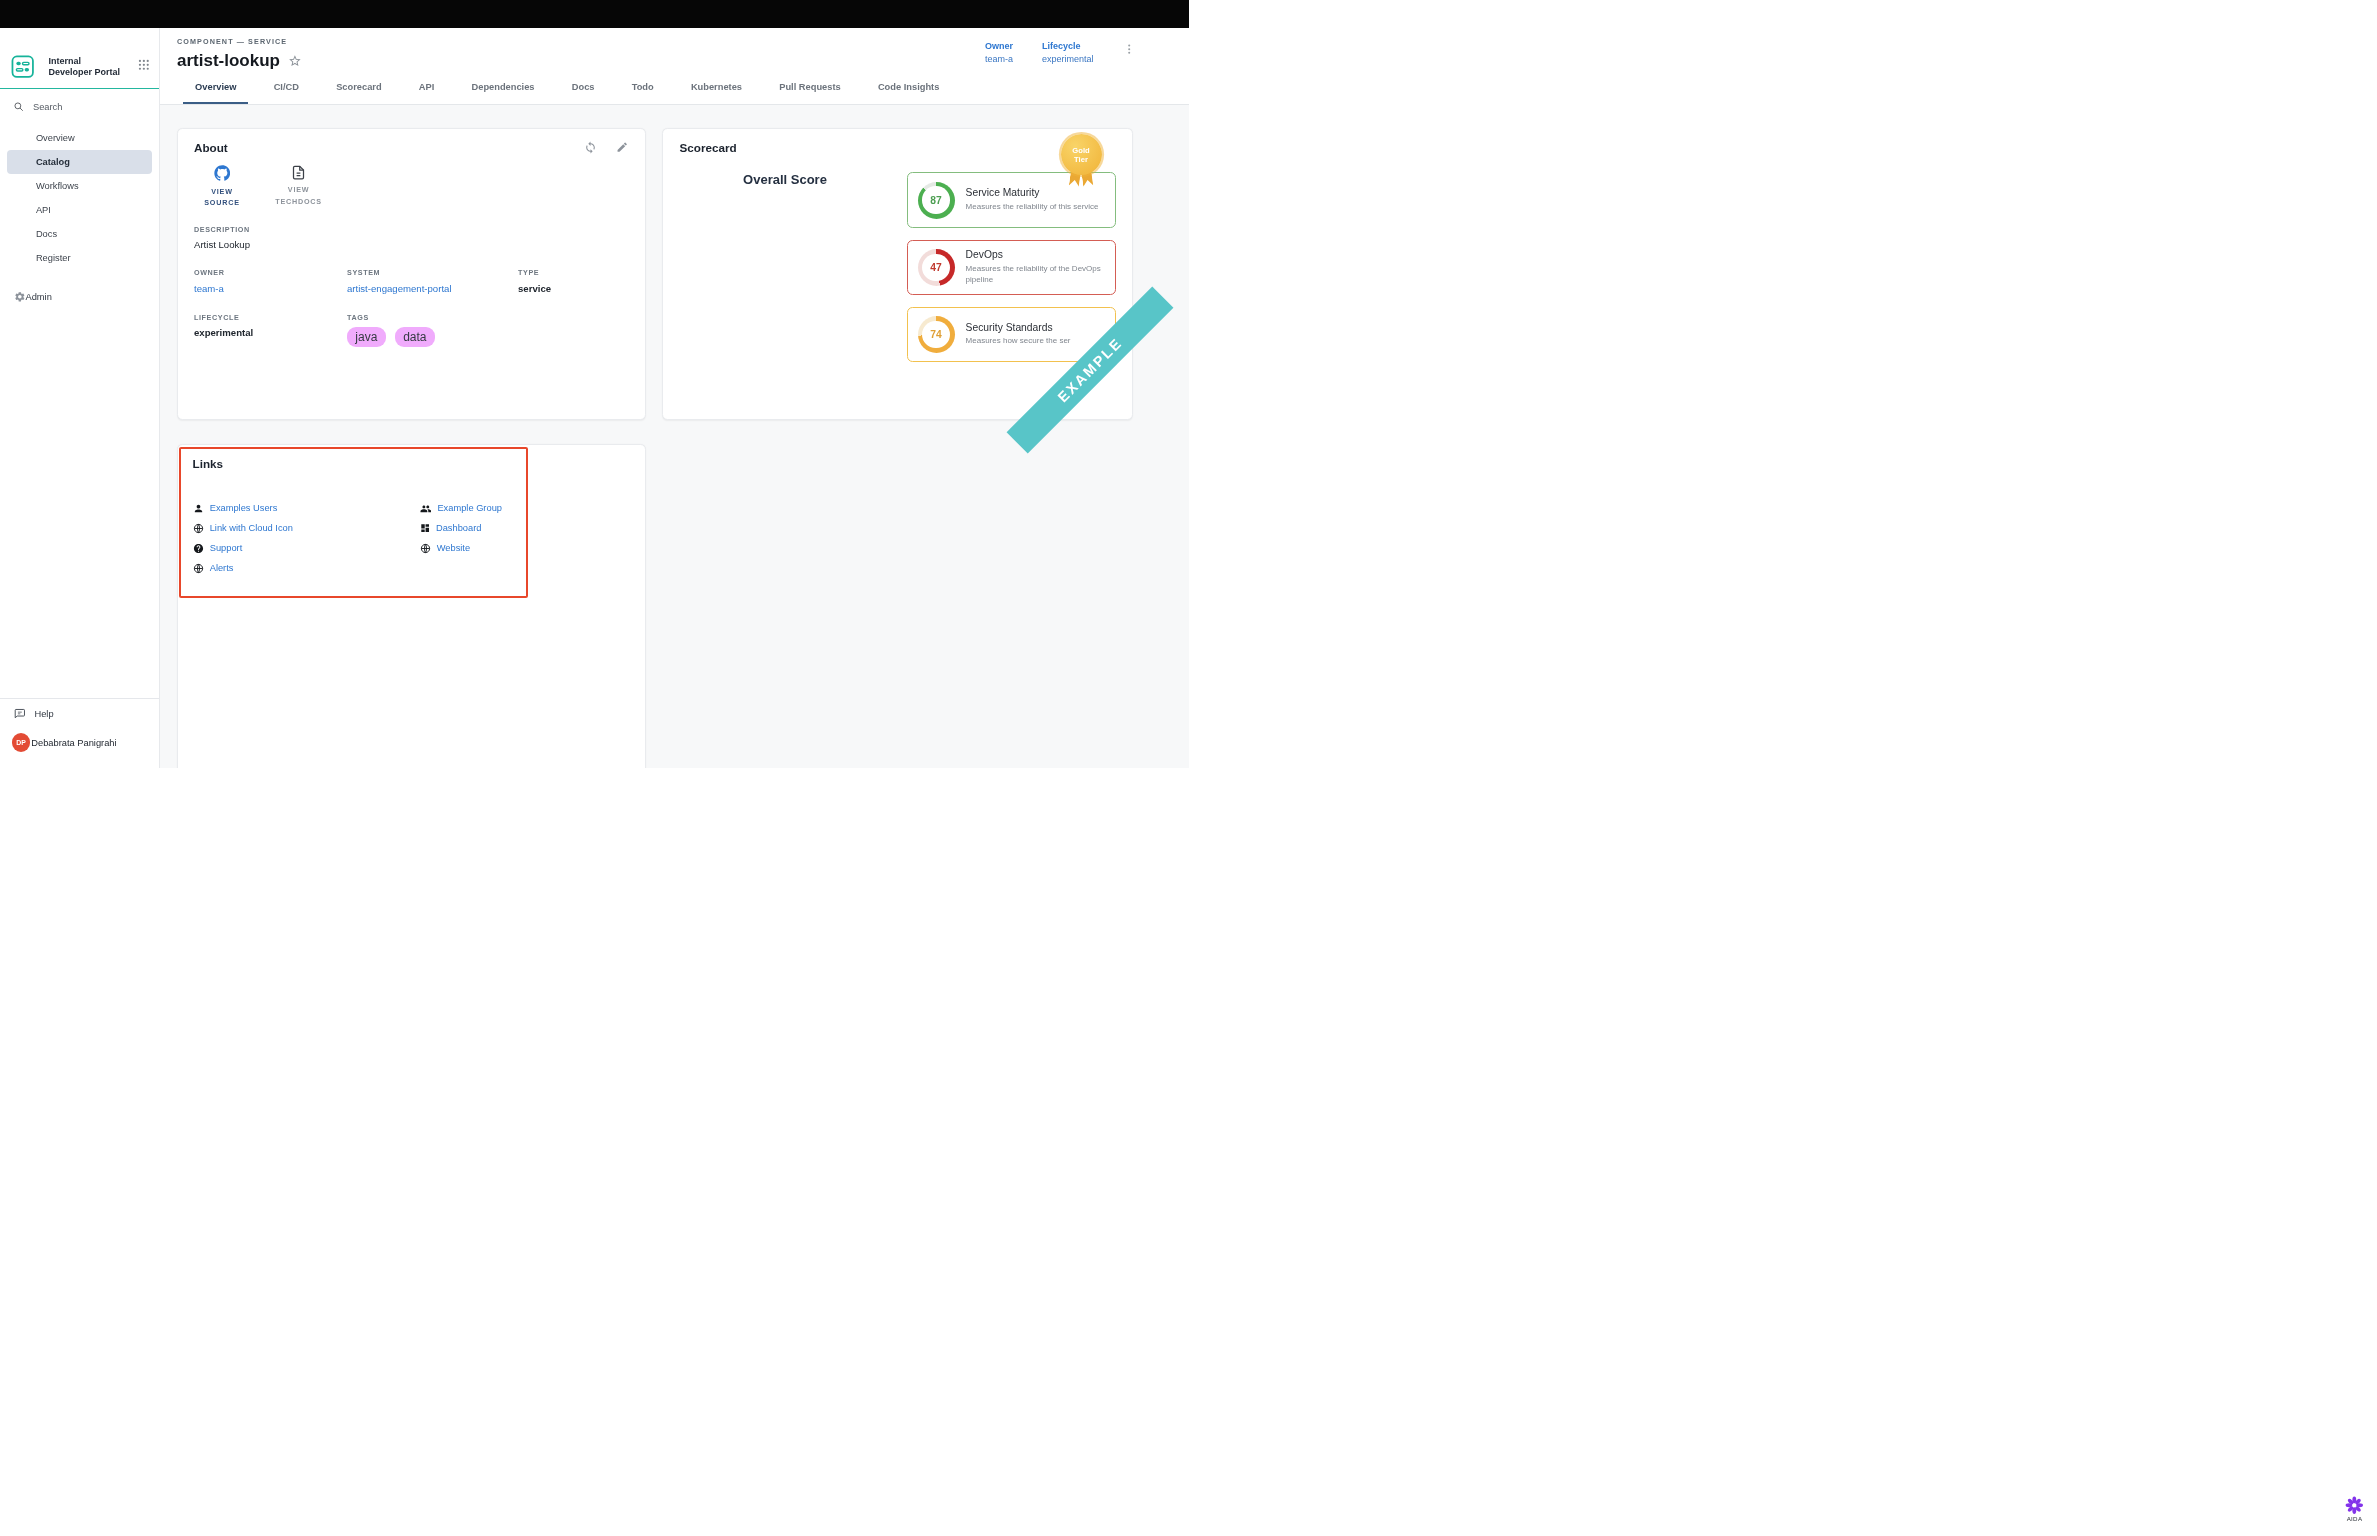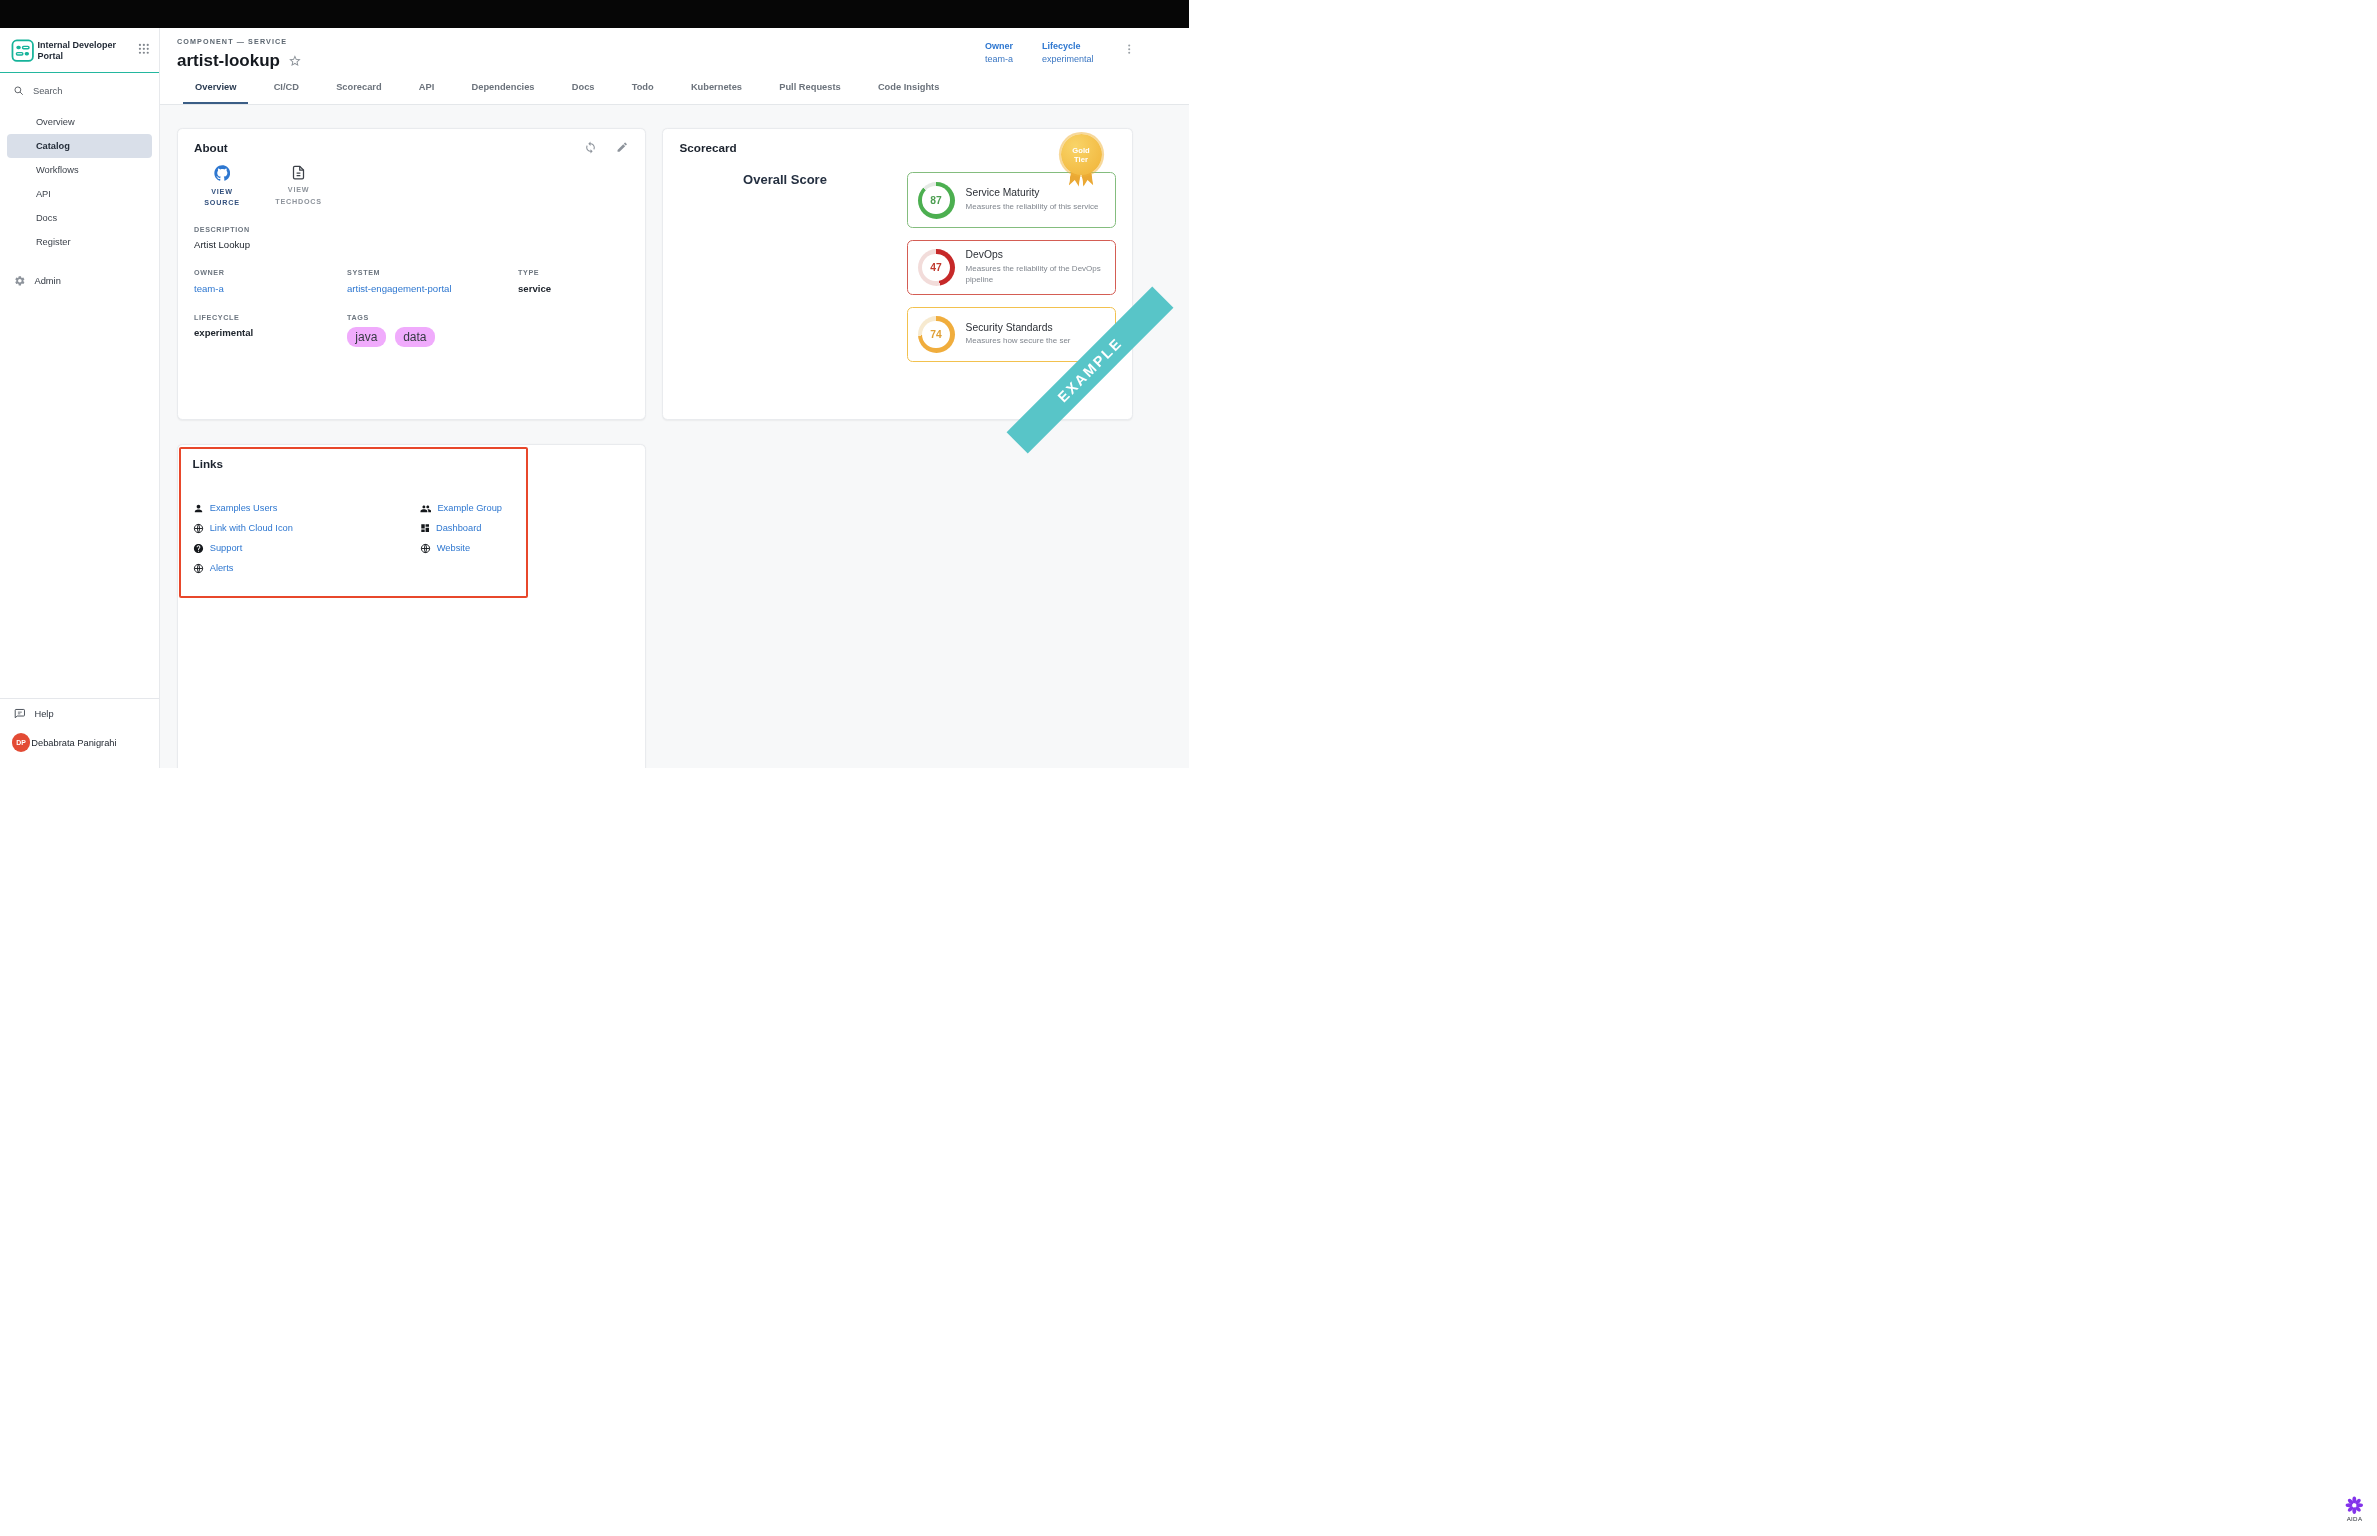"Internal Developer Portal" .logo-row { gap: 3px -> 14px; margin-top: none -> 16px }
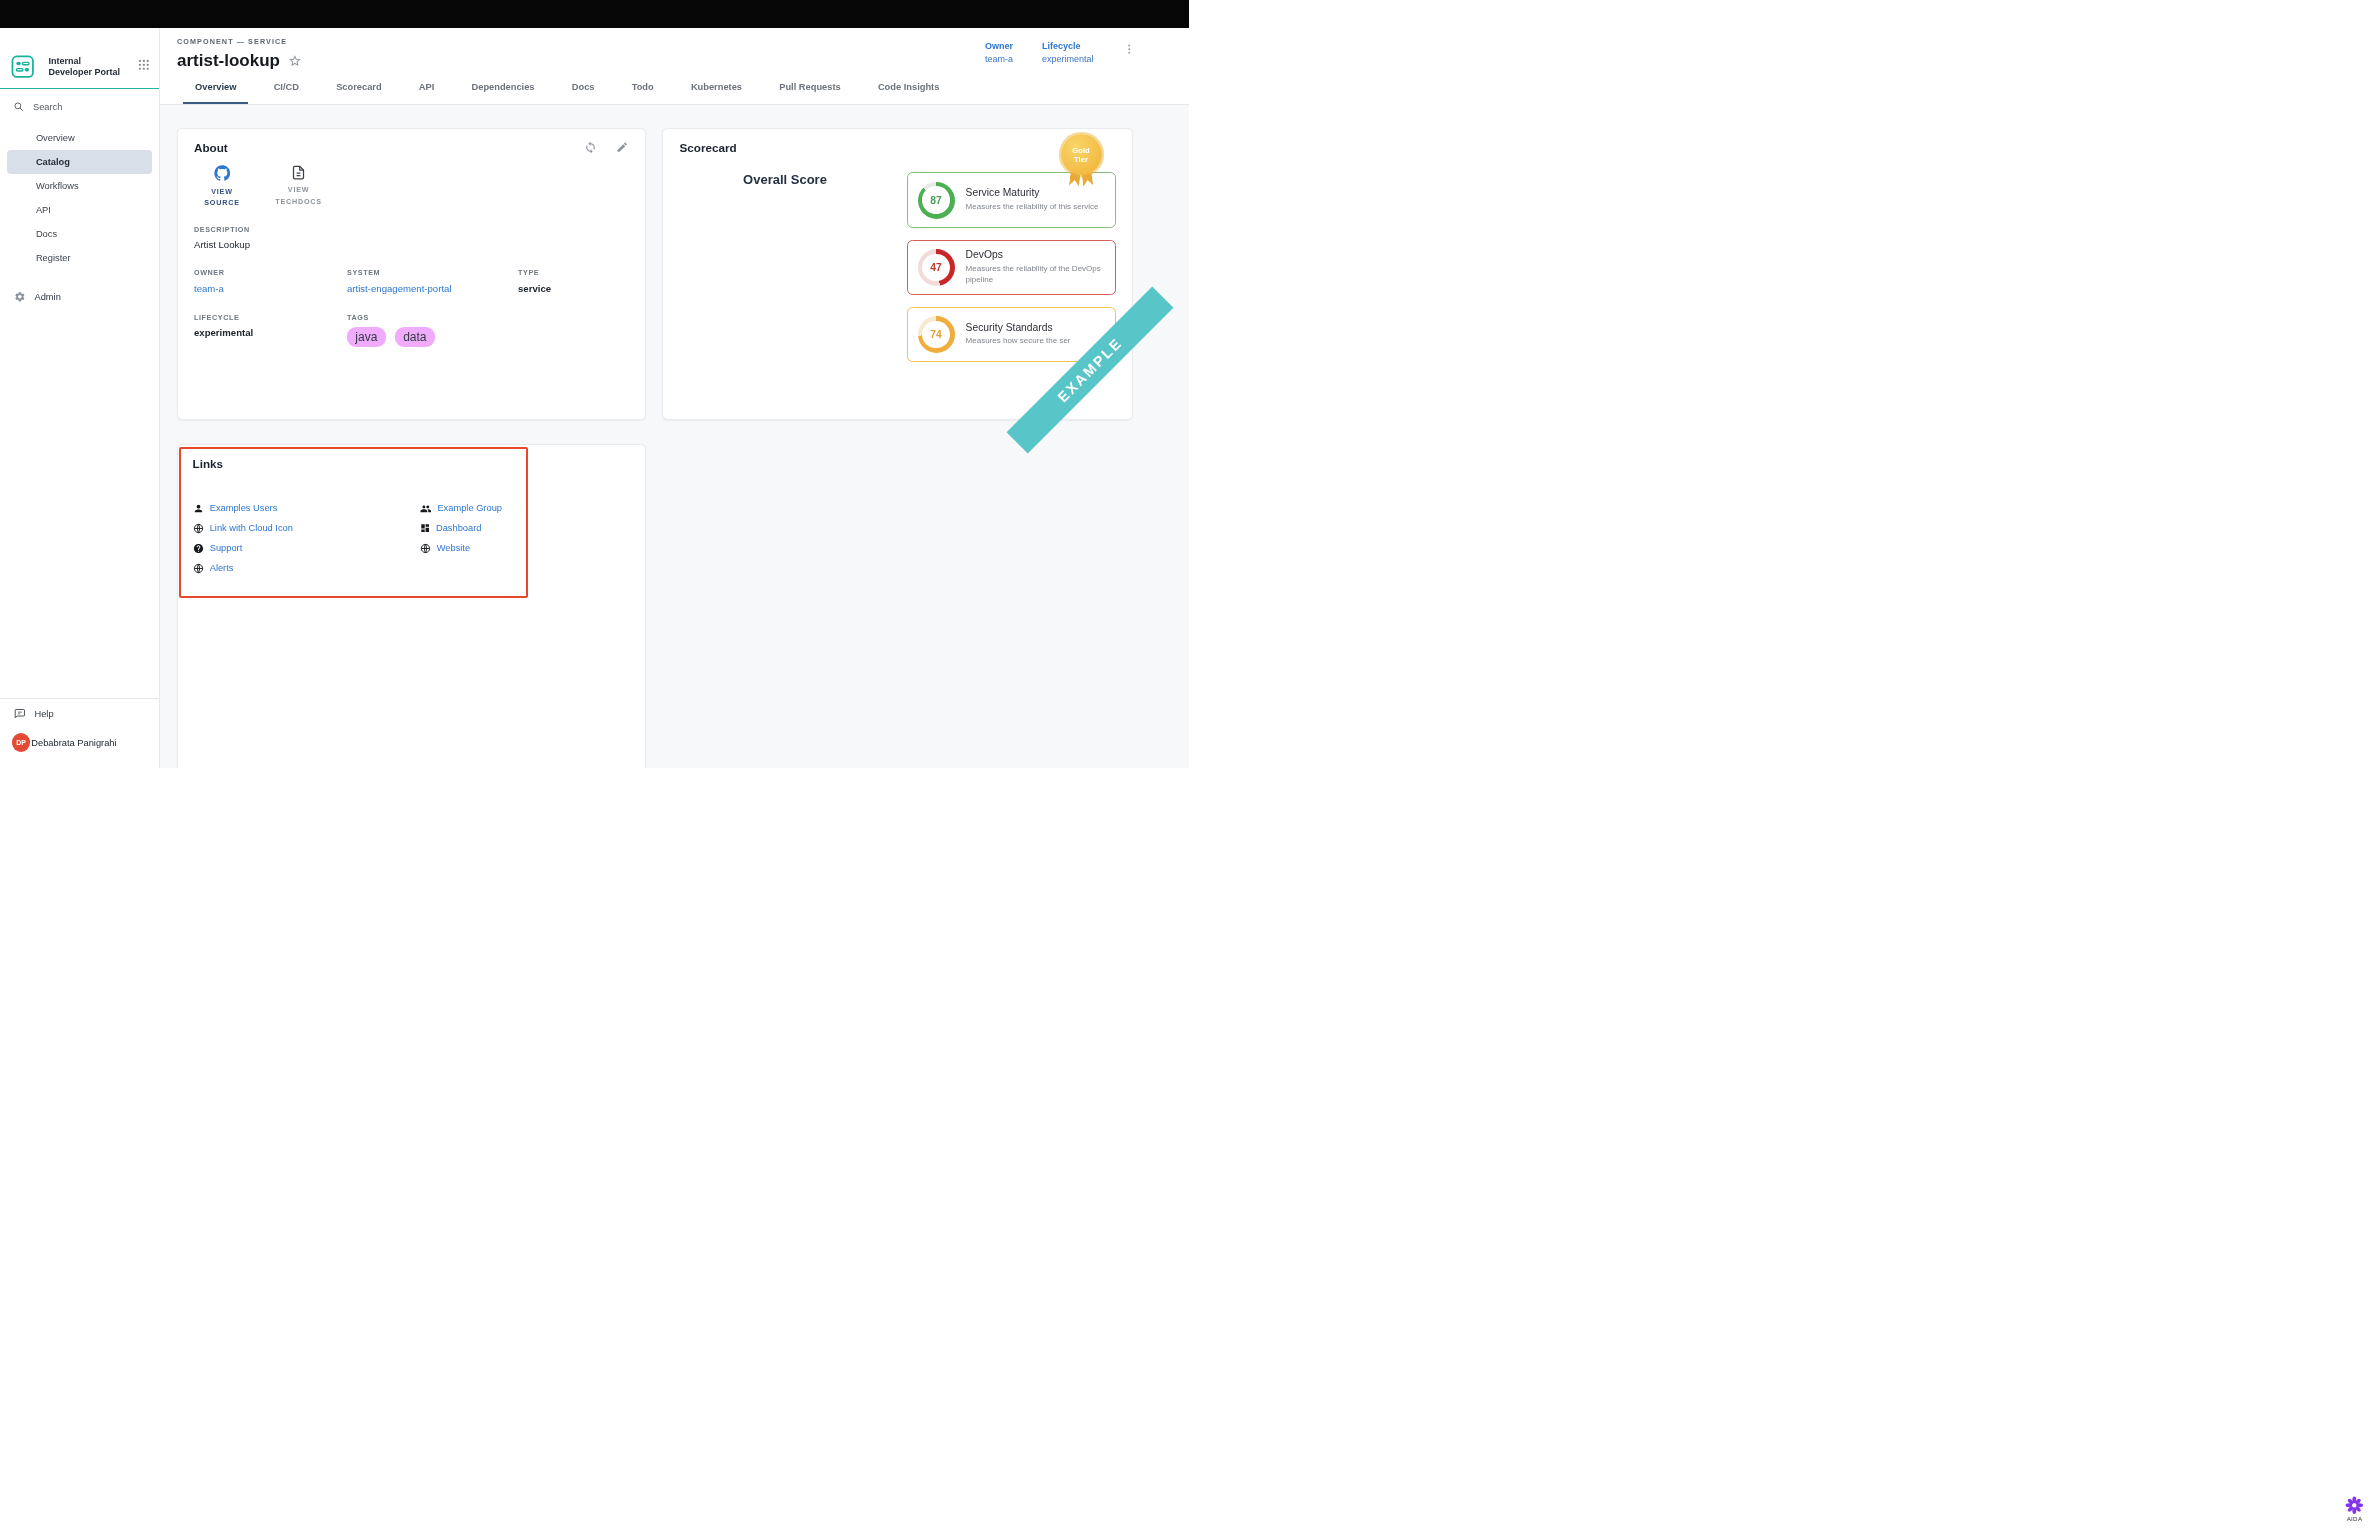"Admin" .admin-row { gap: 9px -> none }
